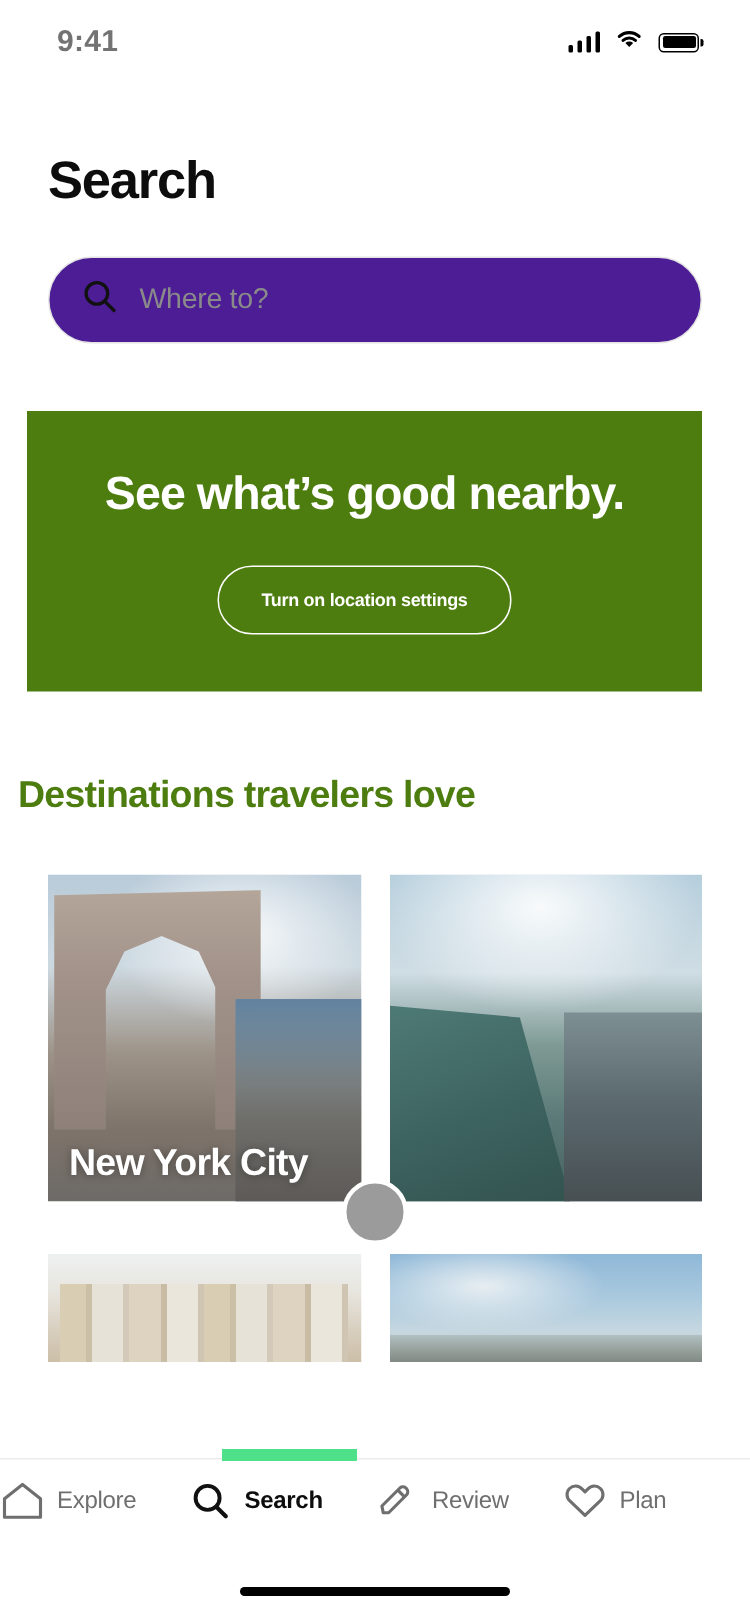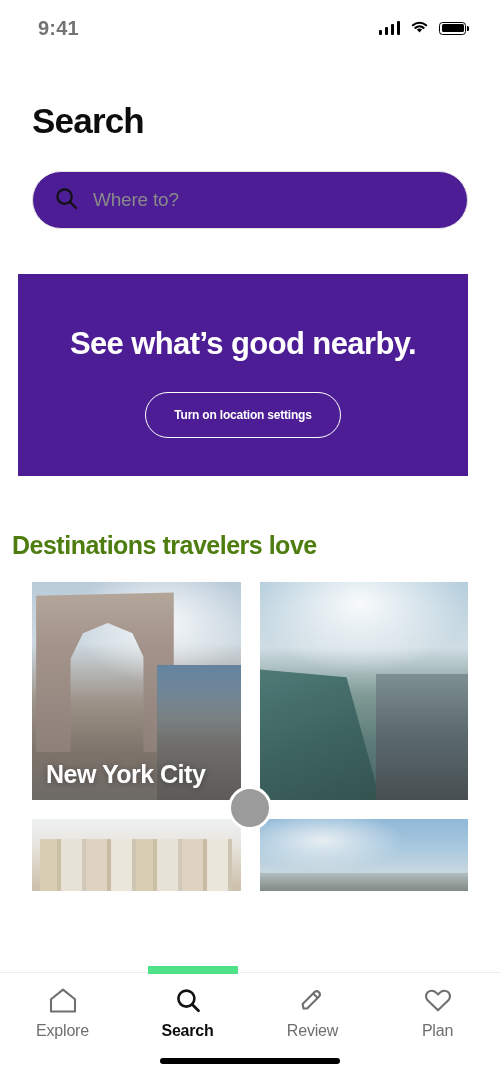"See what’s good nearby." .promo { background: #4c1d95 -> #4d7c0f; padding: 52px 26px 38px 26px -> 37px 26px 38px 26px }
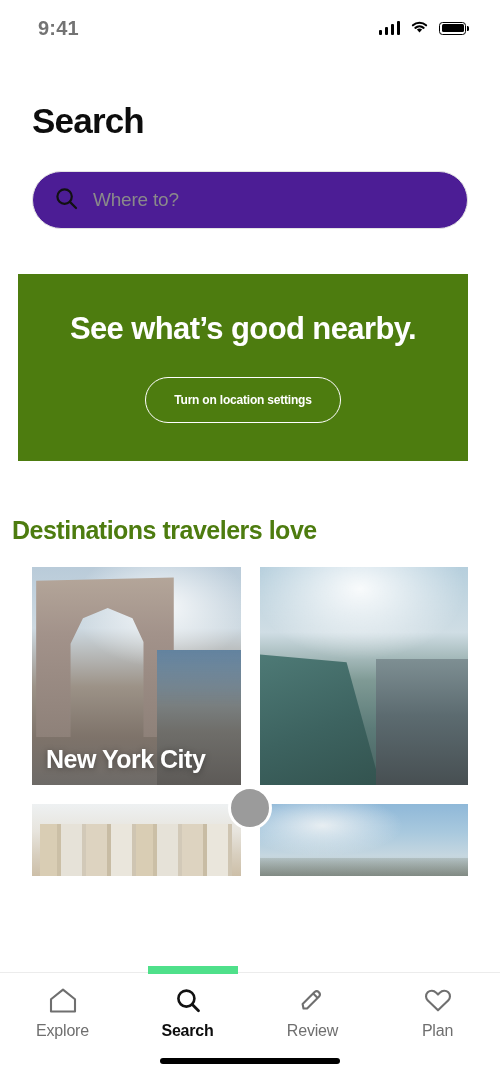"New York City" .dest-card { margin-top: none -> 16px }
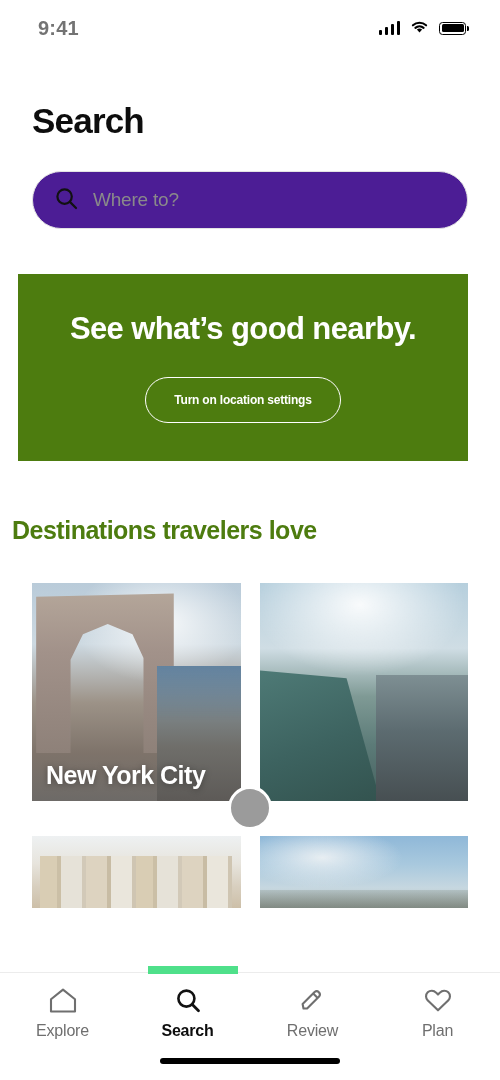"Explore" .tab { flex-direction: column -> none }
